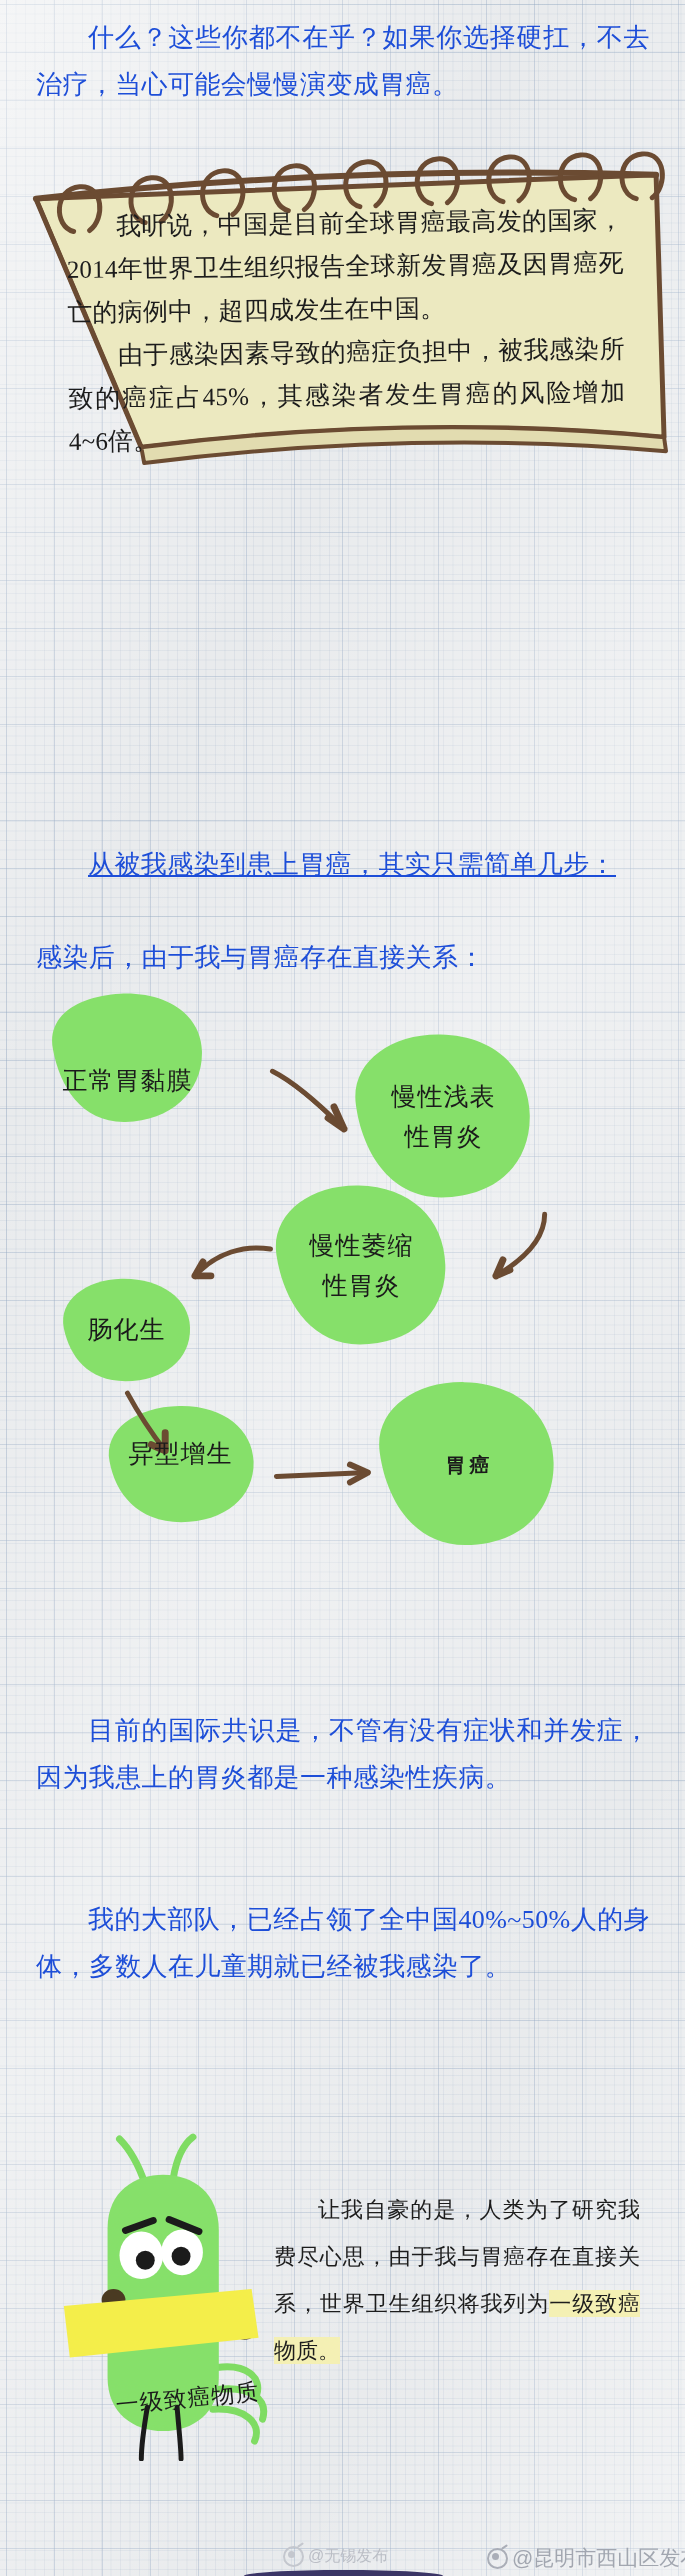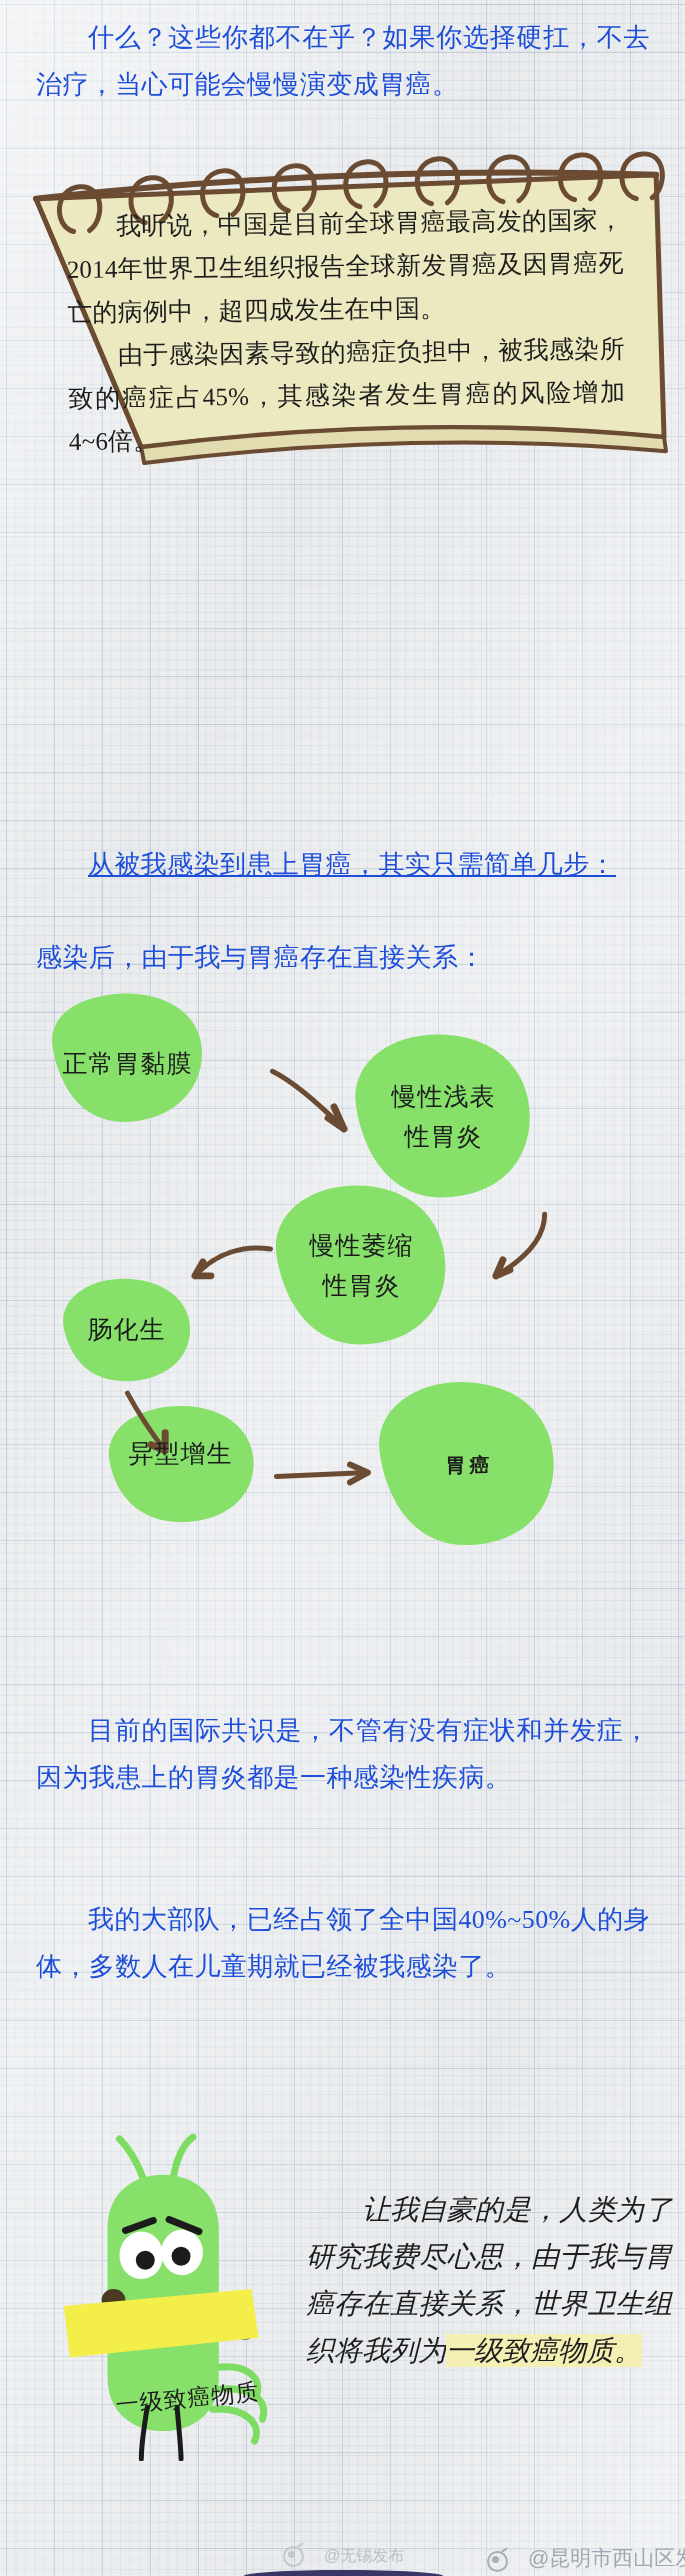"正常胃黏膜" div.node-label { top: 88px -> 105px }
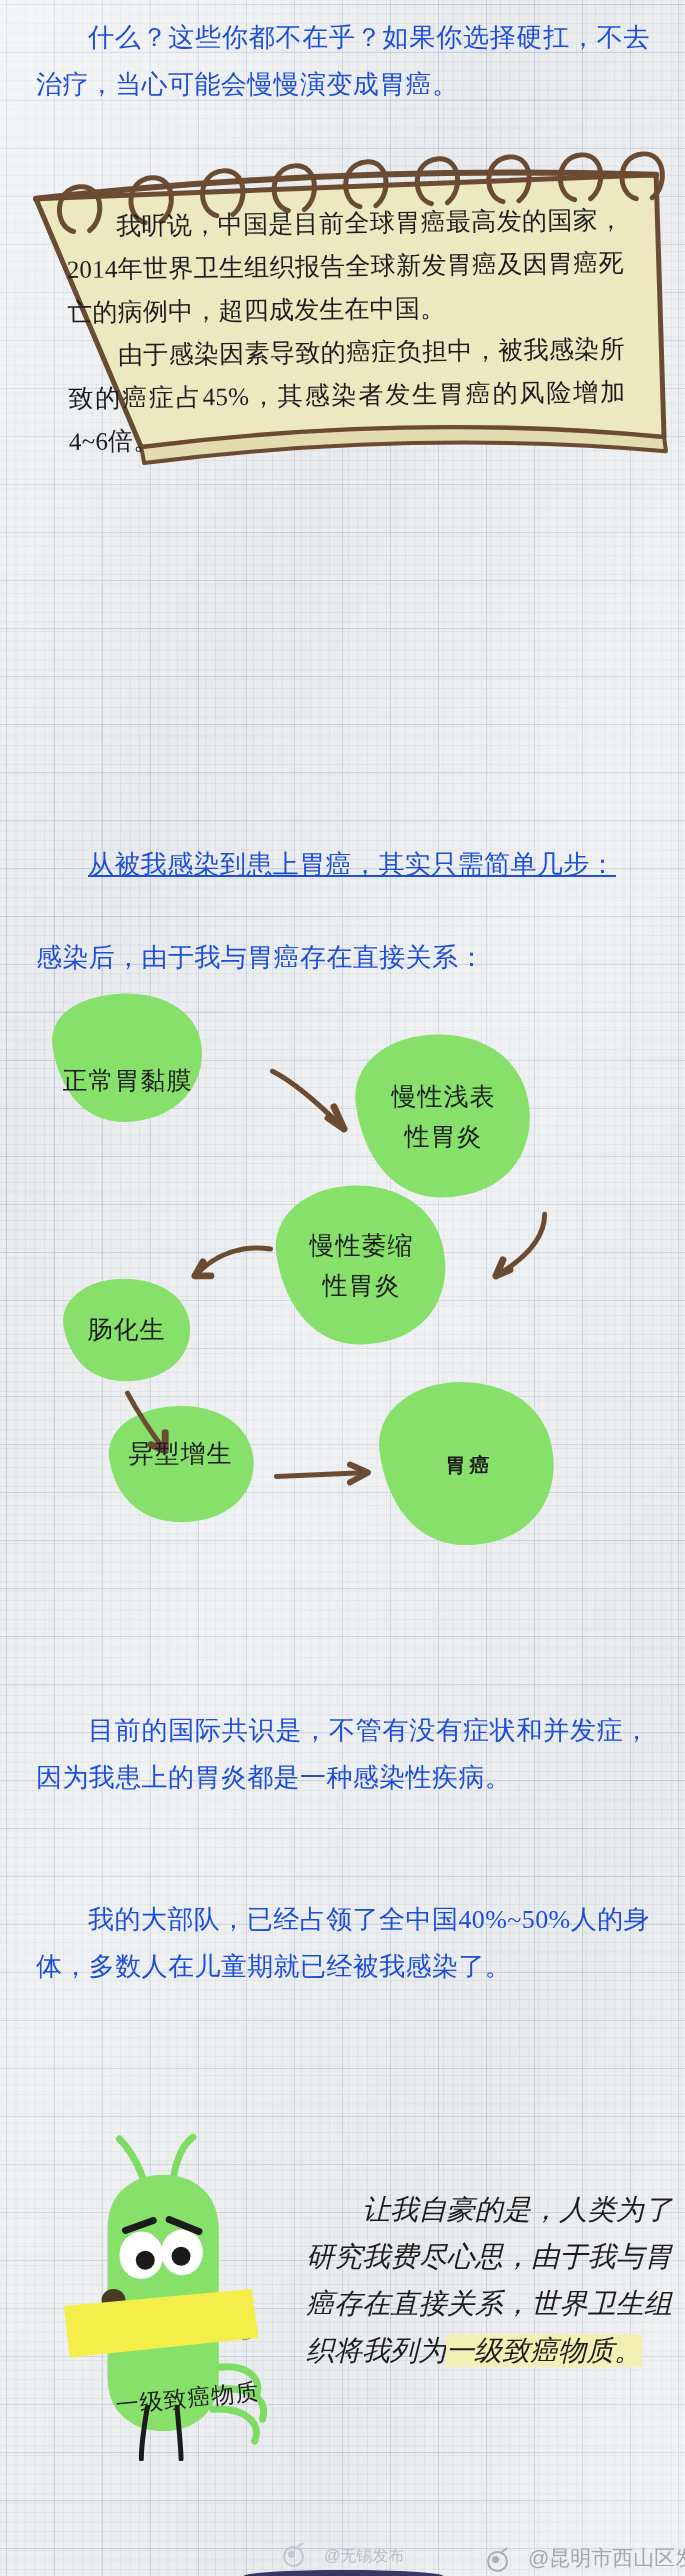"让我自豪的是，人类为了研究我费尽心思，由于我与胃癌存在直接关系，世界卫生组织将我" #mascot-copy { font-size: 28px -> 22px; font-style: italic -> none; left: 306px -> 274px }
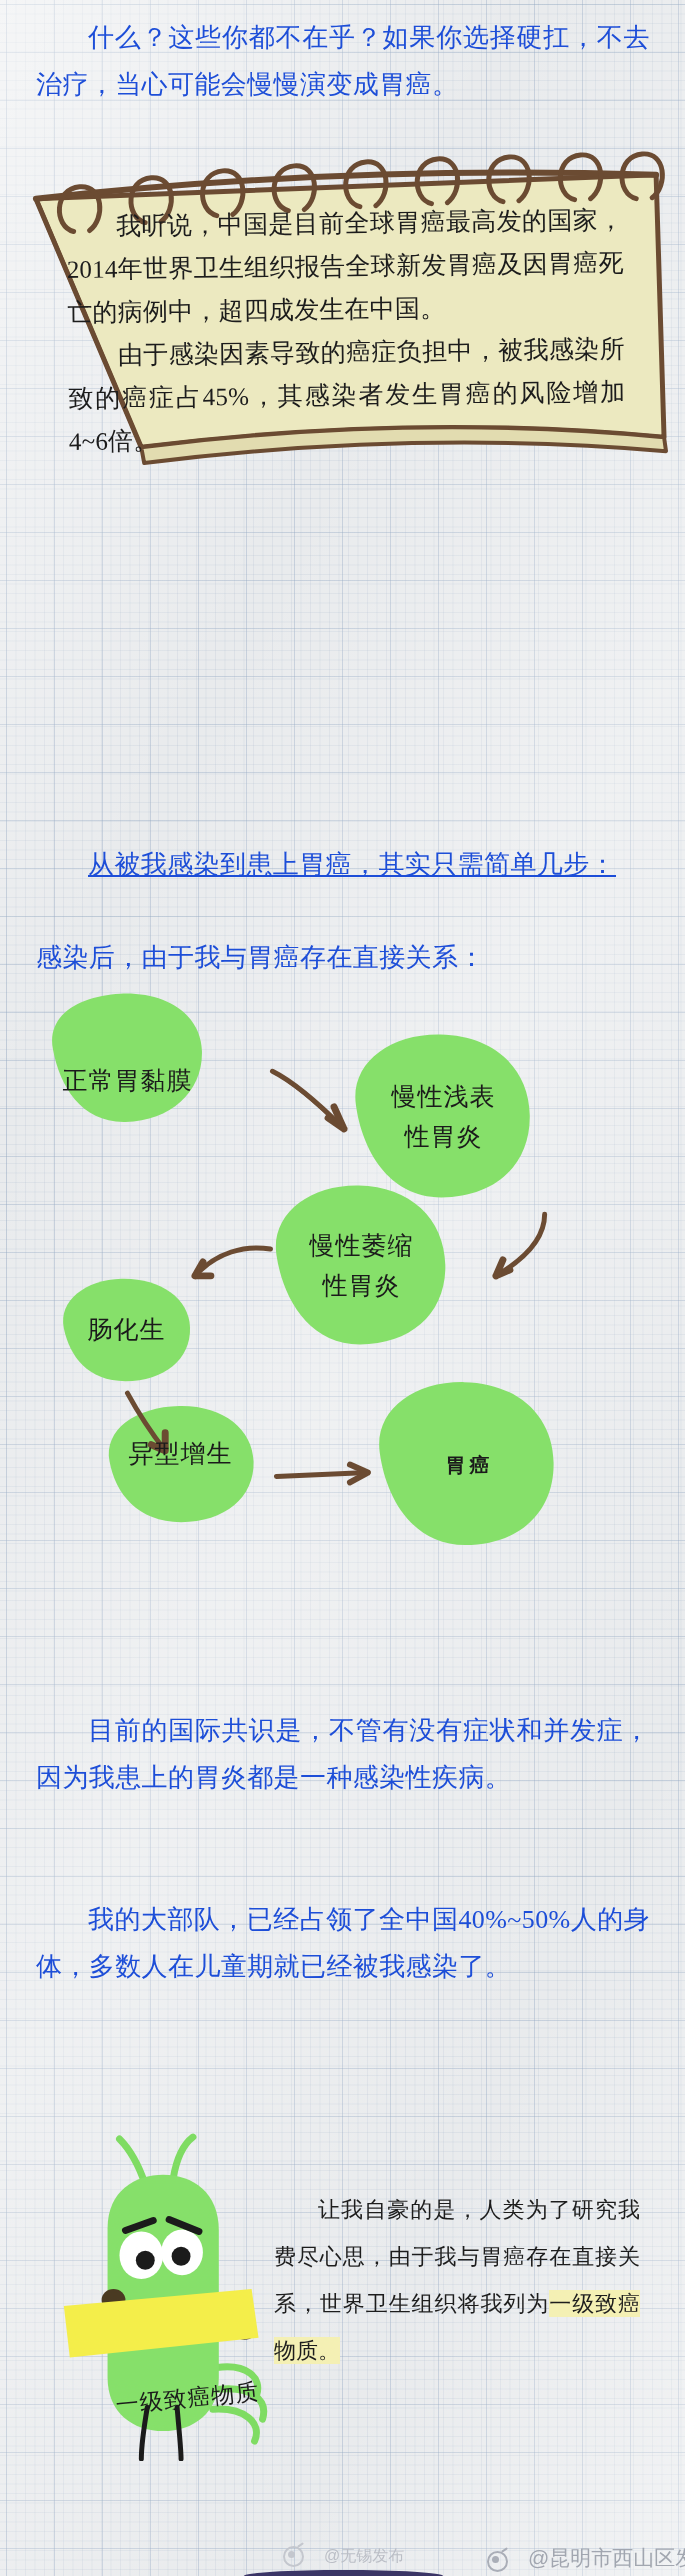"@无锡发布" .watermark { align-items: flex-end -> center; gap: 20px -> 4px }
